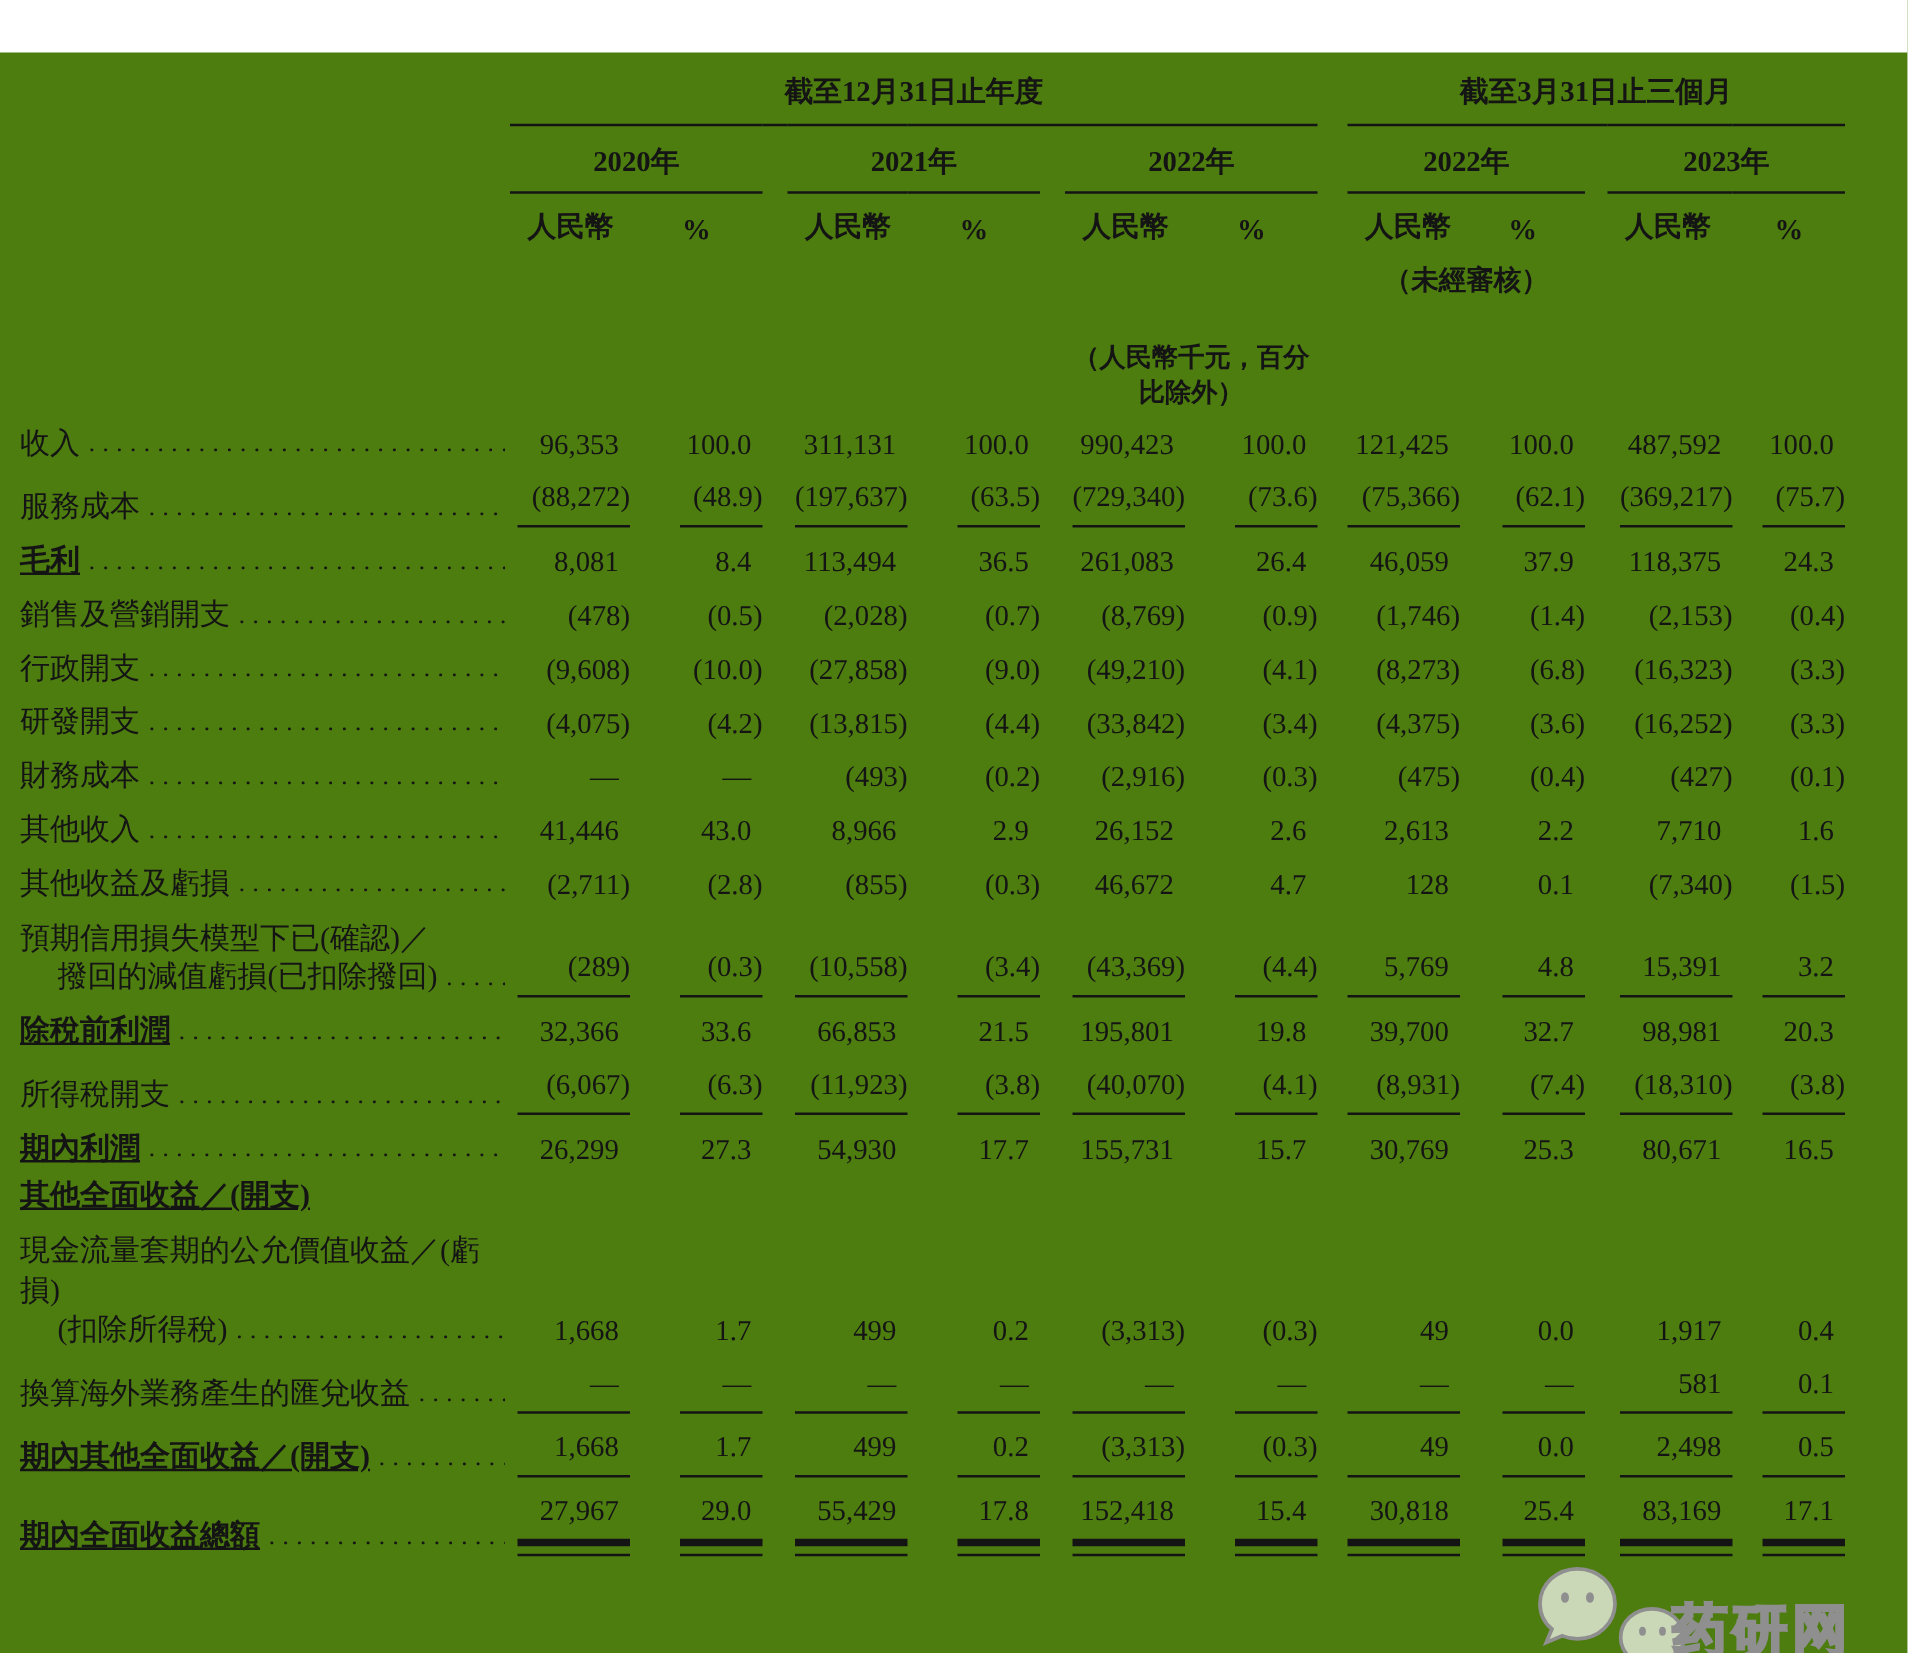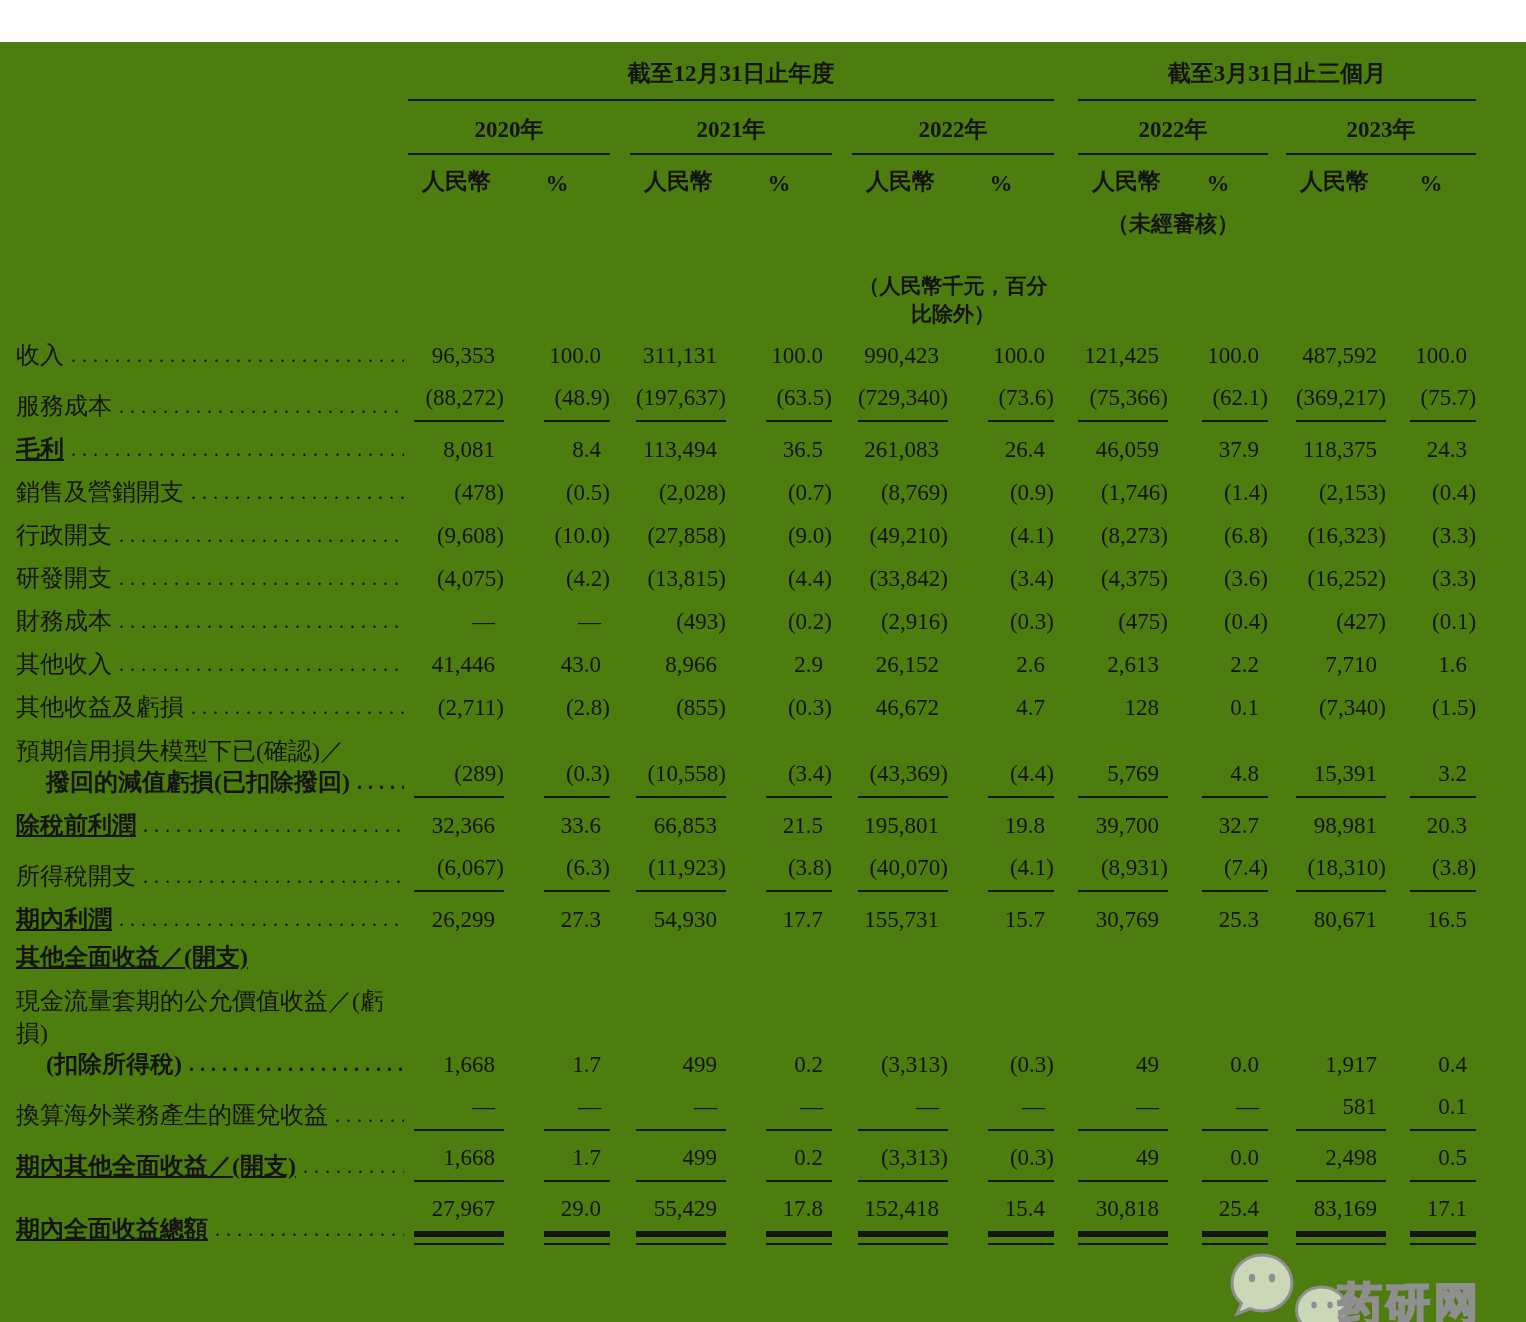"撥回的減值虧損(已扣除撥回)" .lwrap.ind { font-weight: bold -> none }
